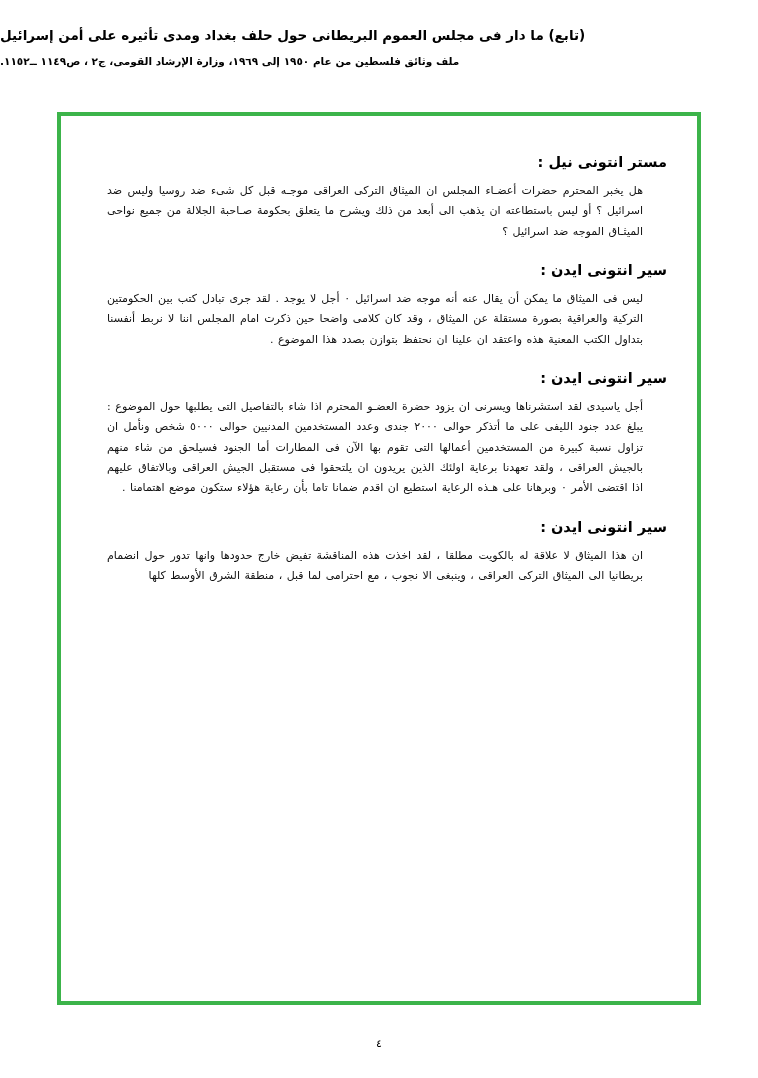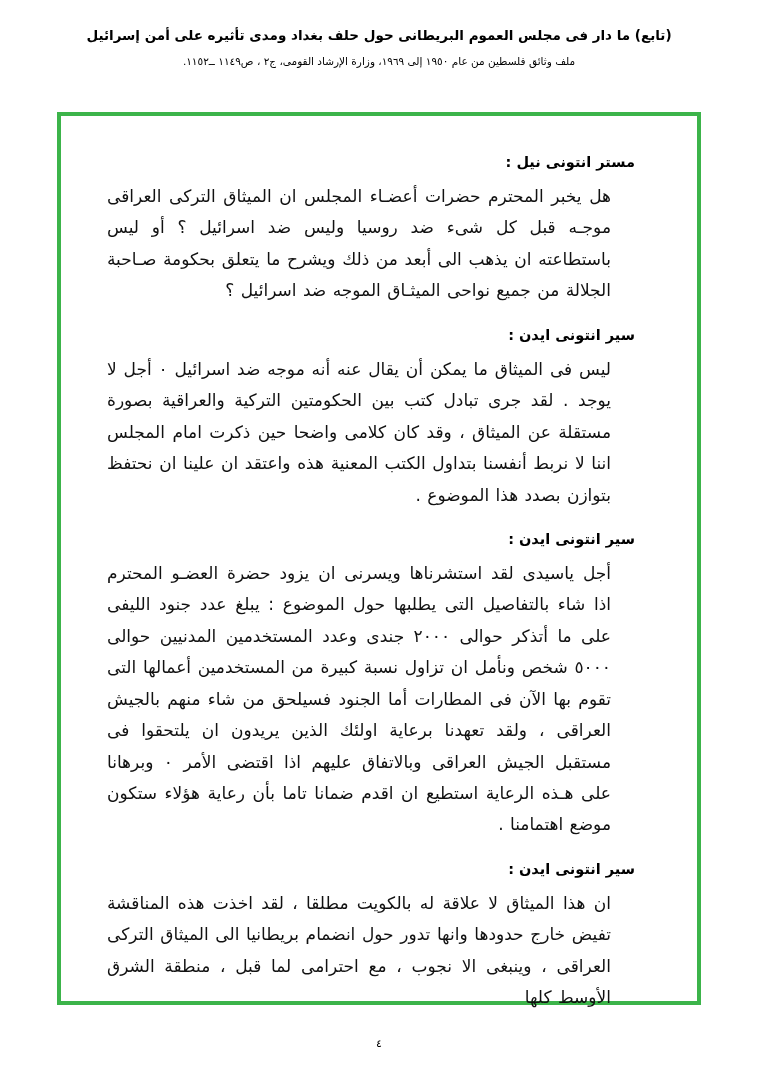"(تابع) ما دار فى مجلس" .header { text-align: center -> left }
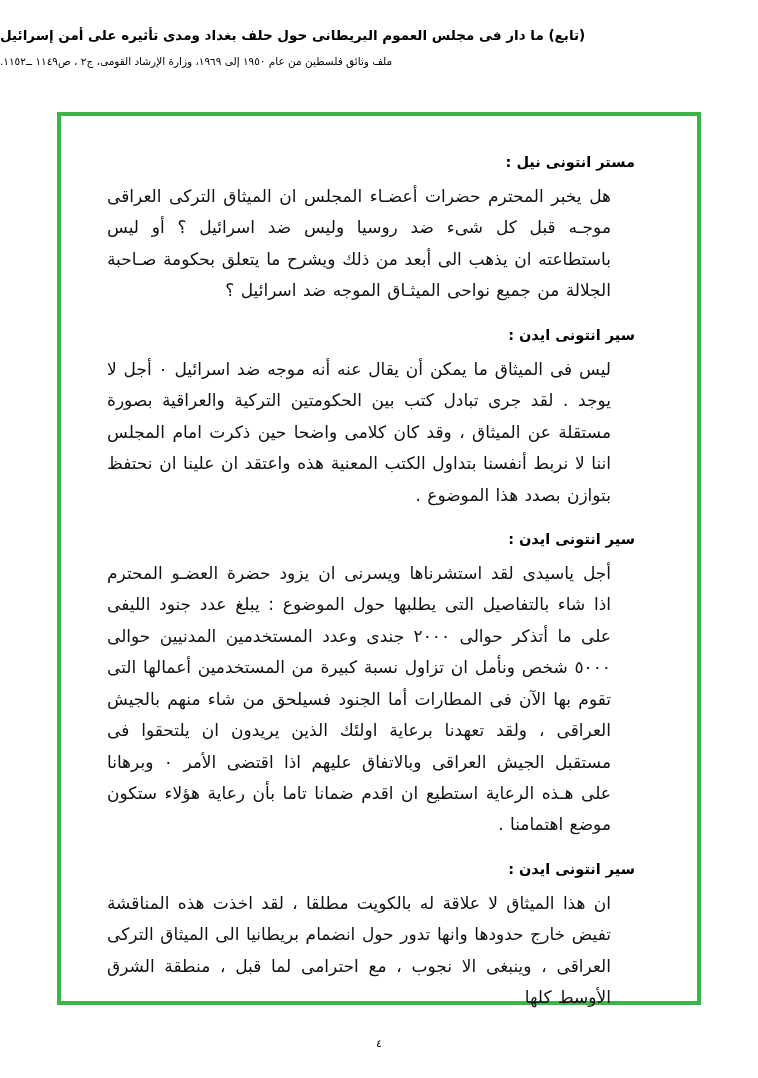"ملف وثائق فلسطين من عام" .header-sub { font-weight: normal -> bold }
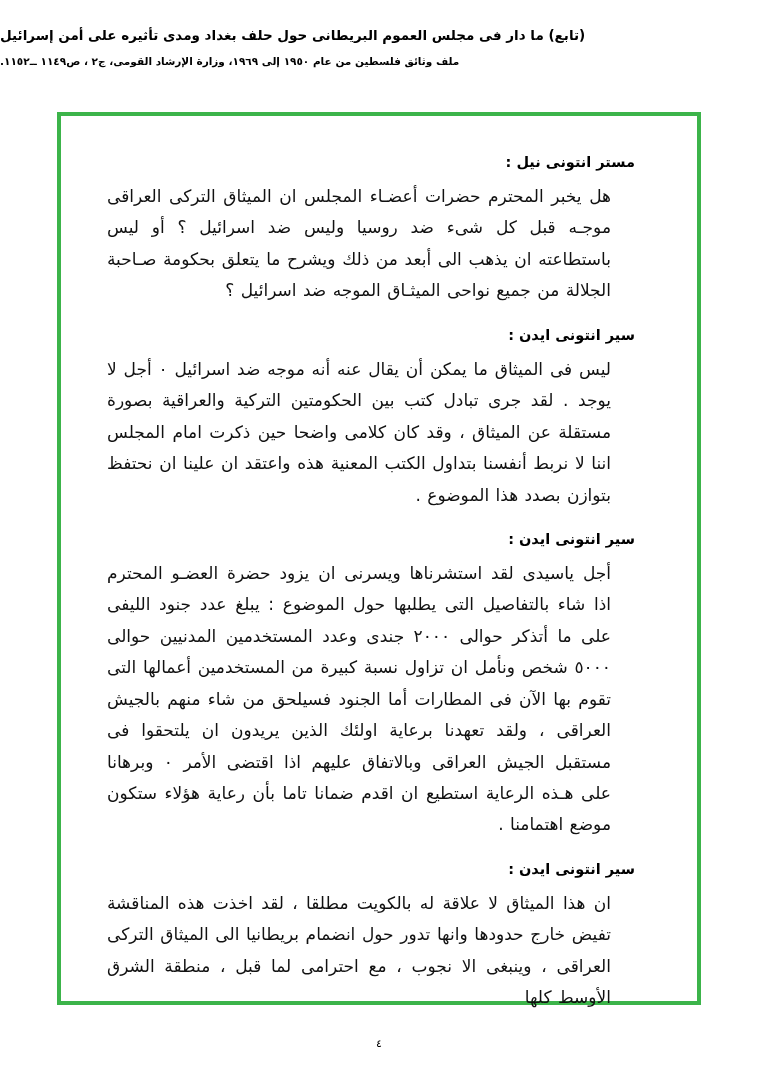"مستر انتونى نيل :" .frame-inner { padding: 28px 60px 20px 40px -> 28px 28px 20px 40px }
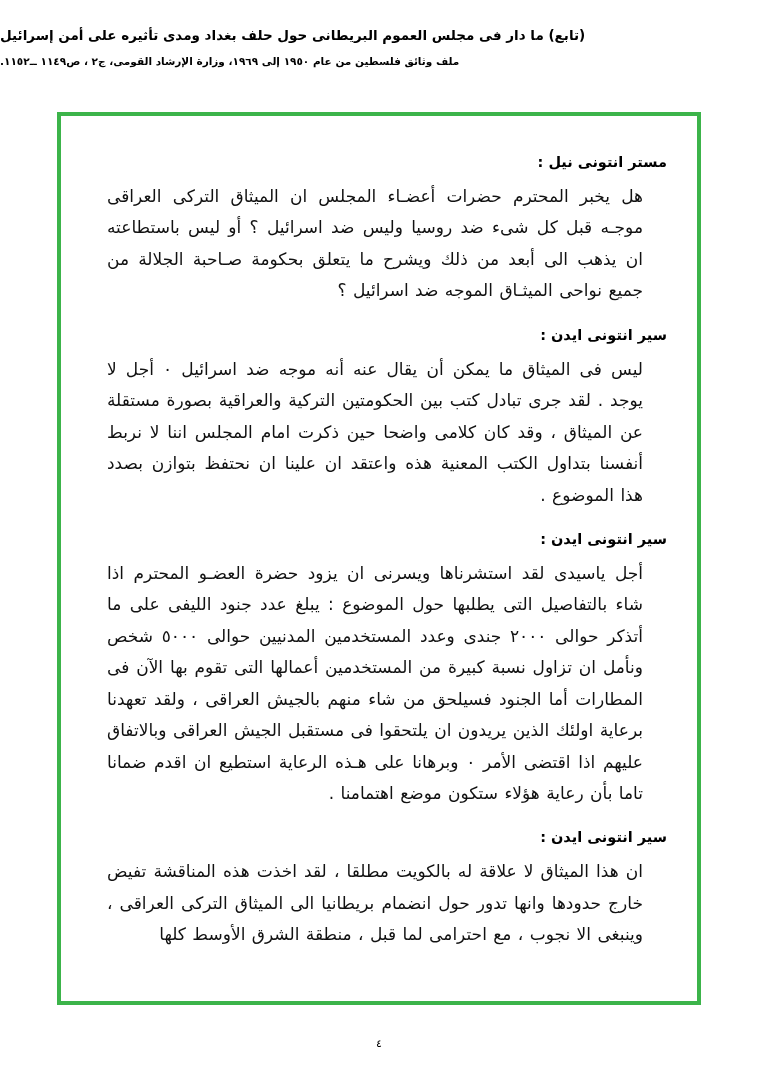"هل يخبر المحترم حضرات أعضـاء" .para { font-size: 17px -> 11px }
